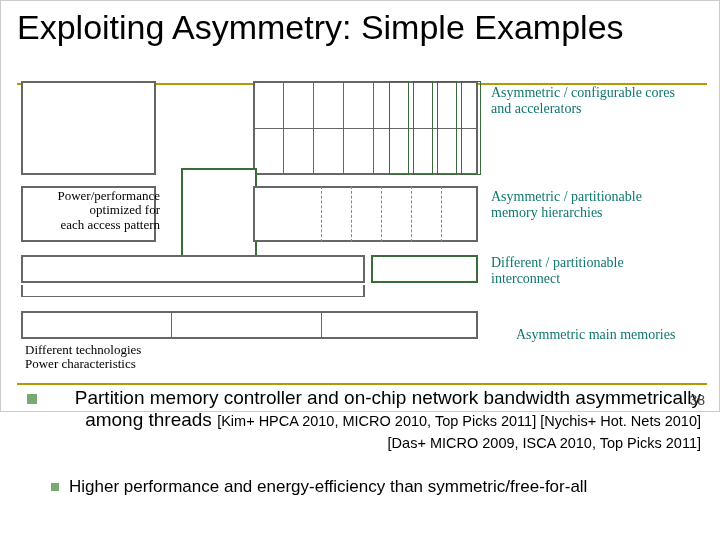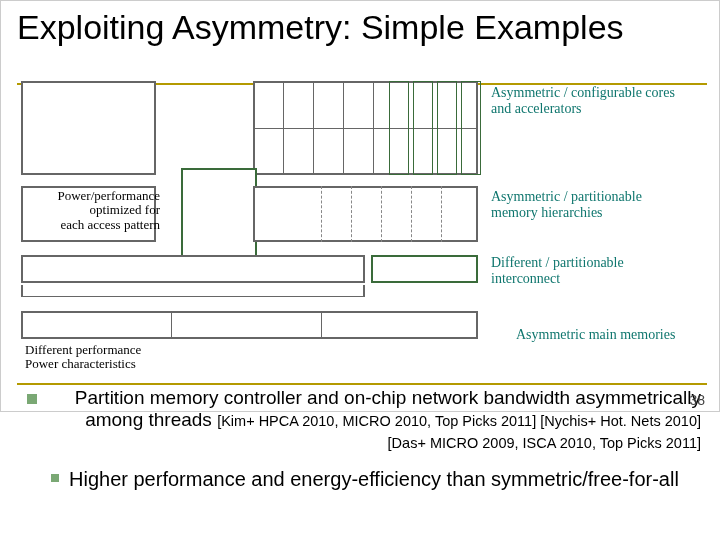"Different performance" div.diag-label { text: performance -> technologies }
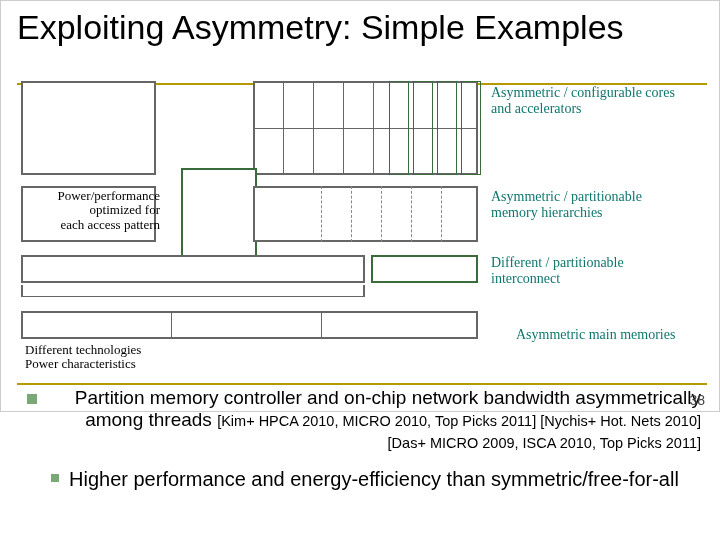"Higher performance and energy-efficiency" .b2 { font-size: 20px -> 17px; margin-top: 15px -> 24px }
